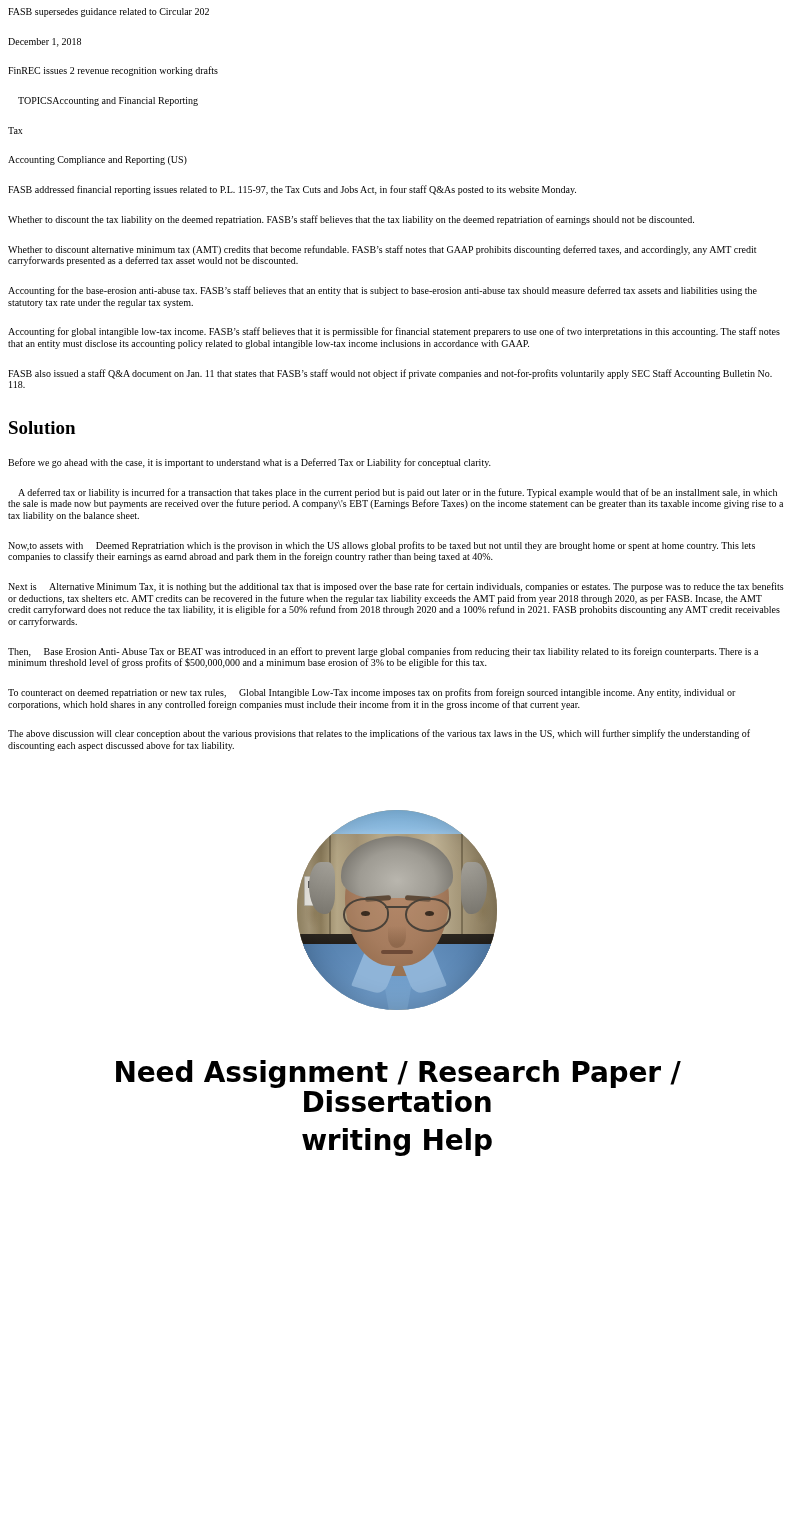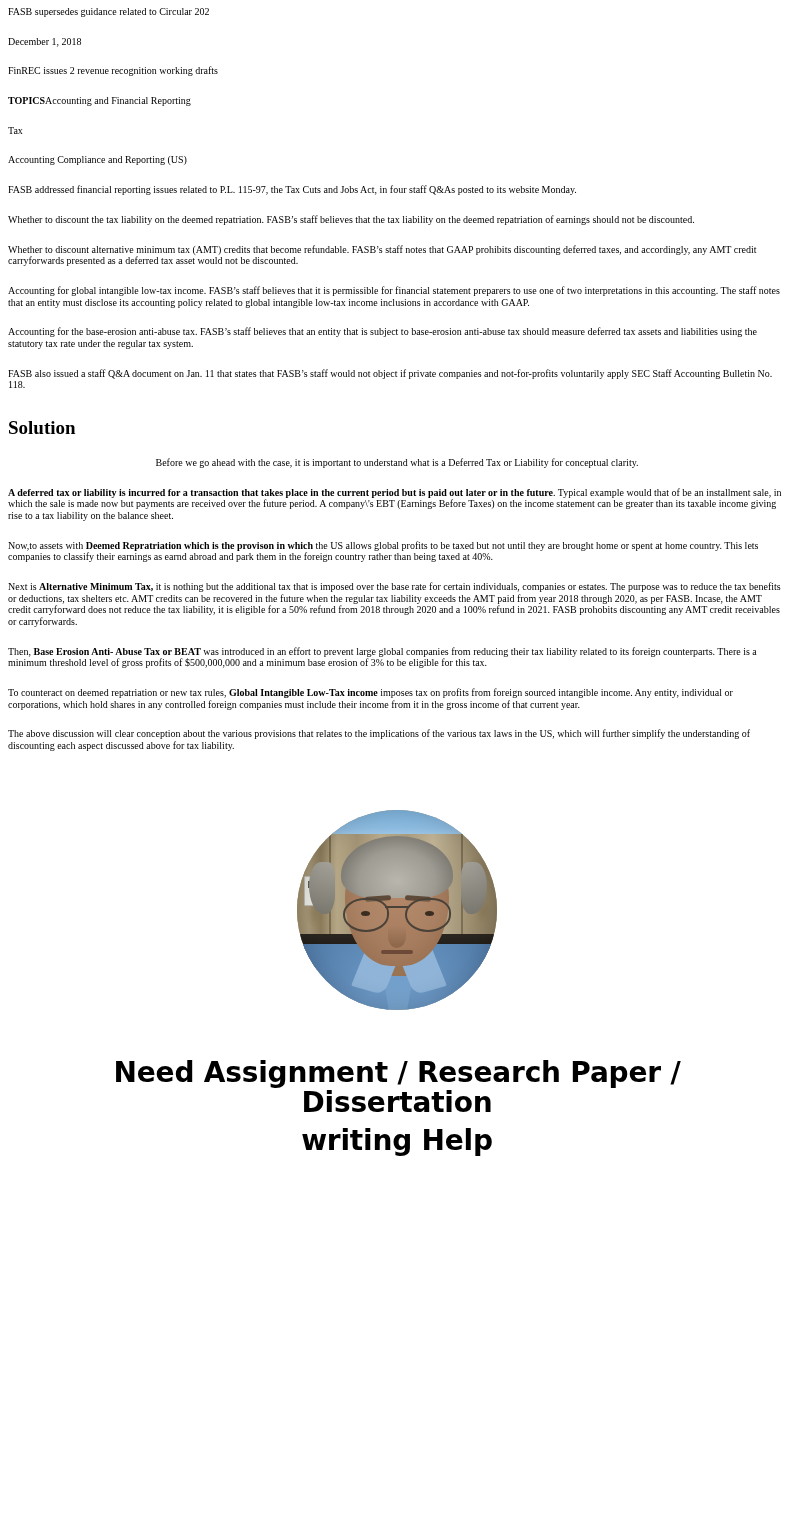"TOPICS" .b { font-weight: bold -> normal; margin-left: none -> 10px }
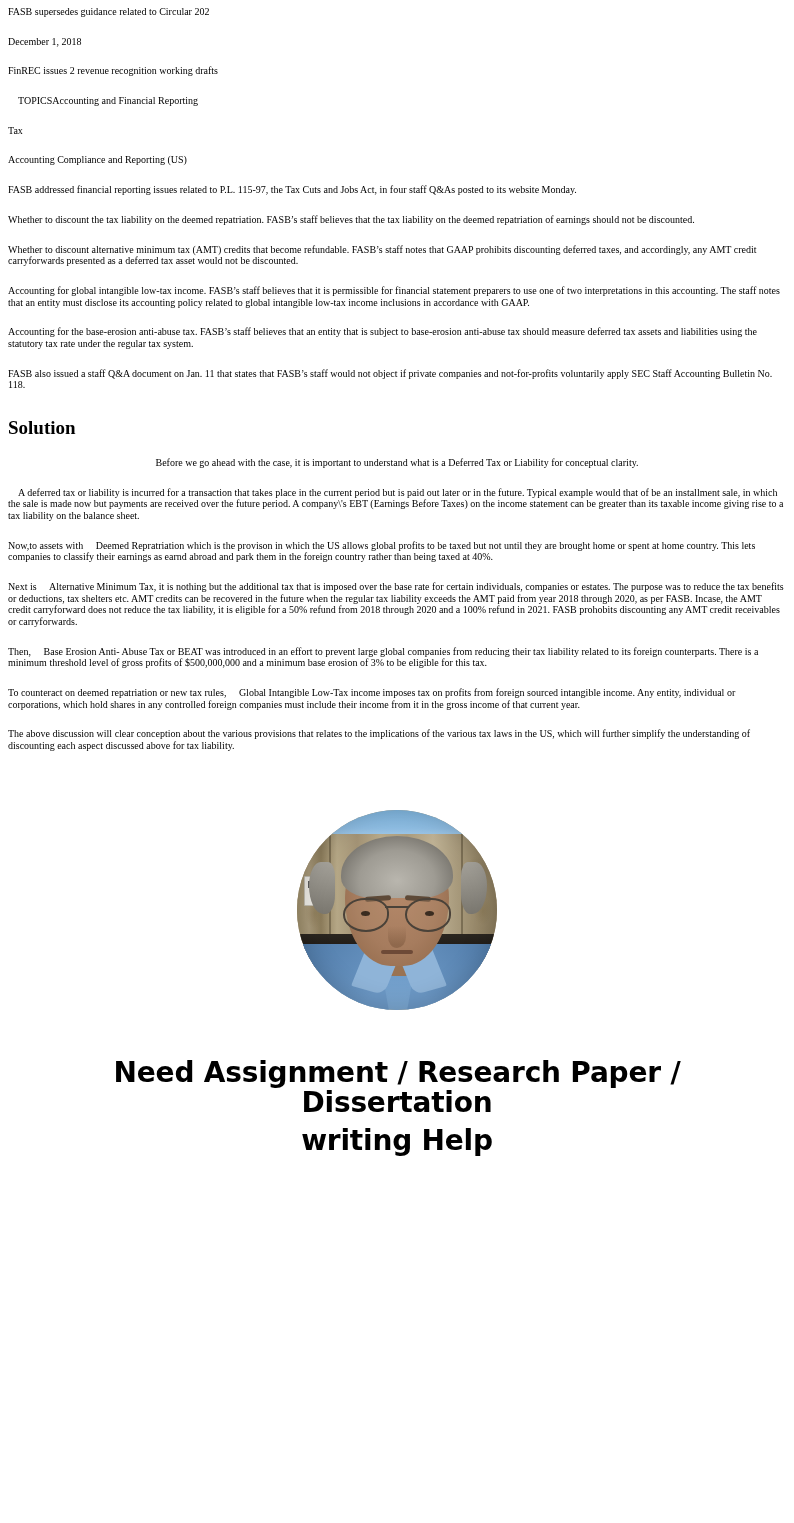"Accounting for global intangible low-tax" p.body-text { order: before "Accounting for the base-erosion" -> after "Accounting for the base-erosion" }
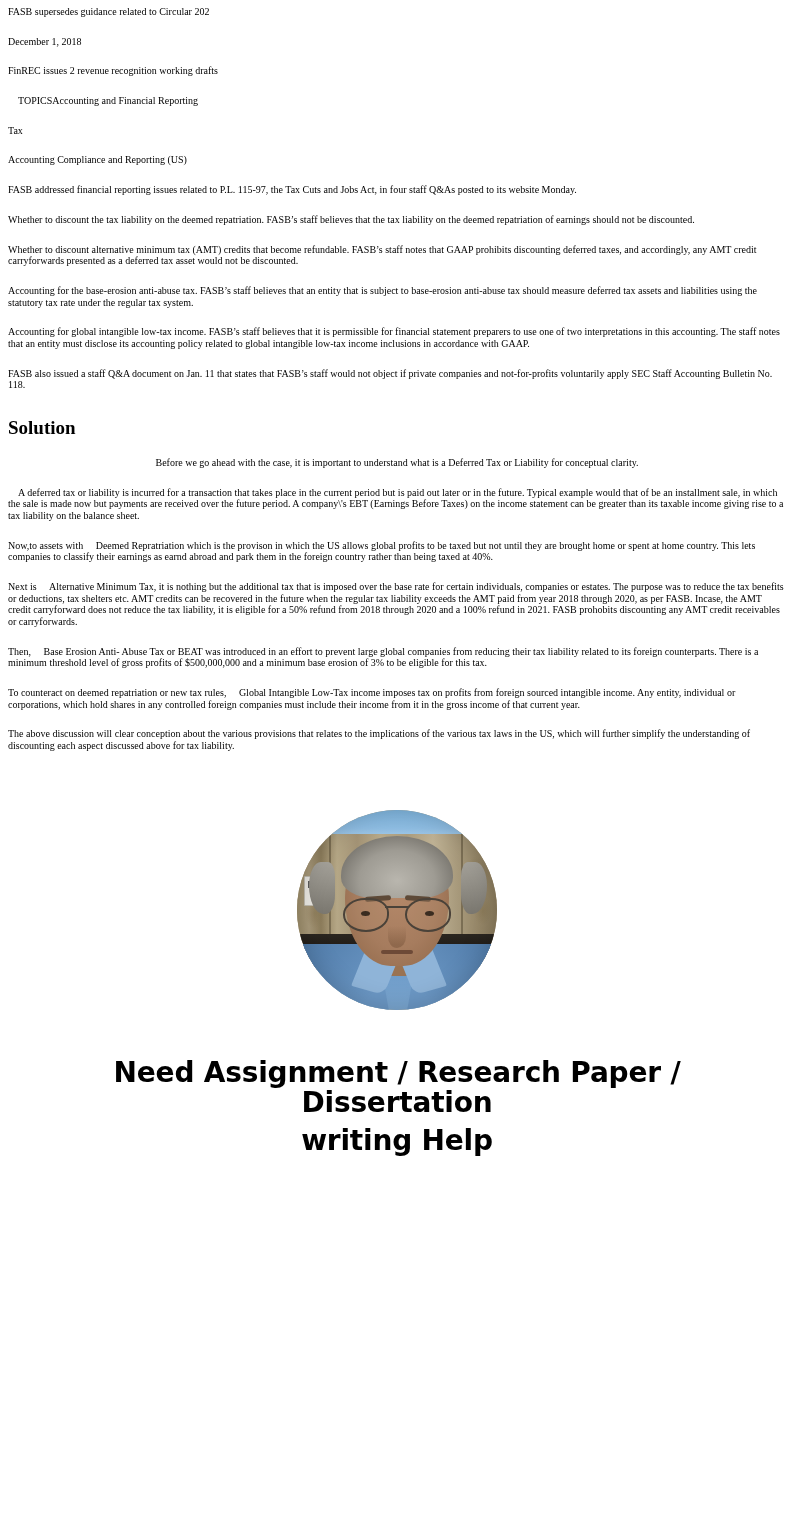"Before we go ahead with" p.body-text { text-align: center -> none }
